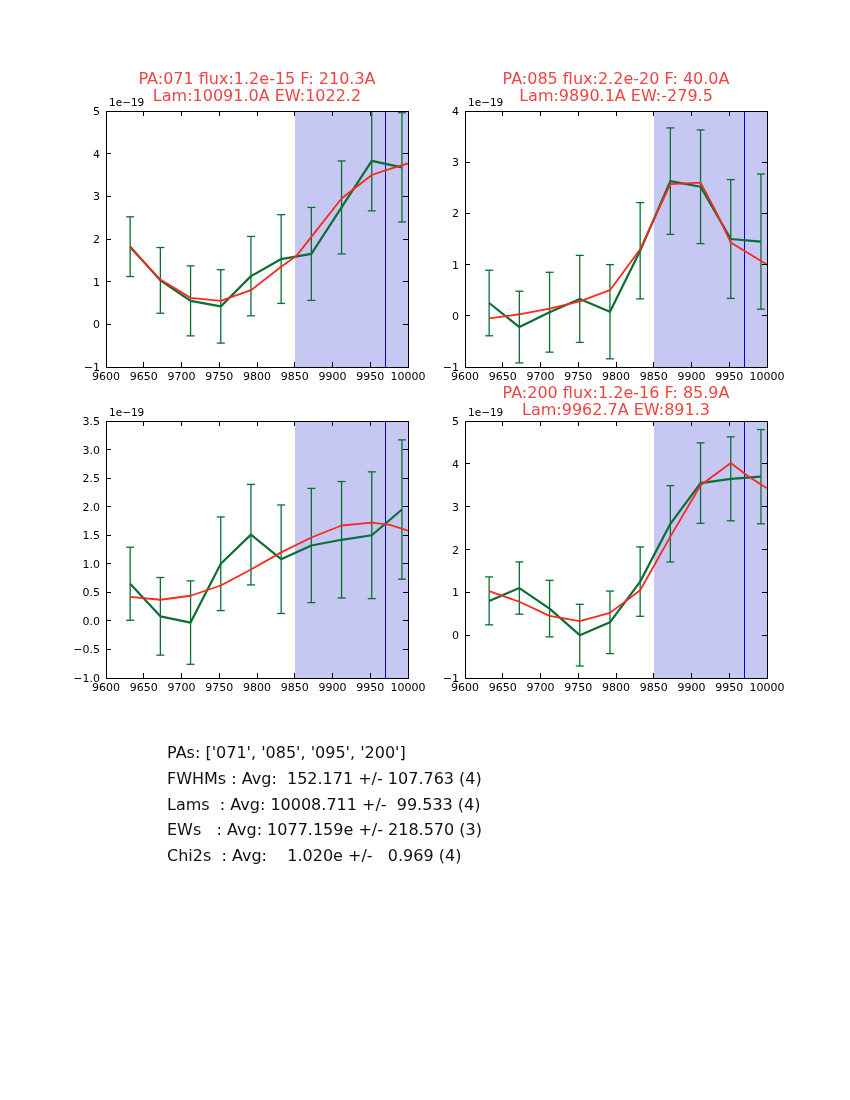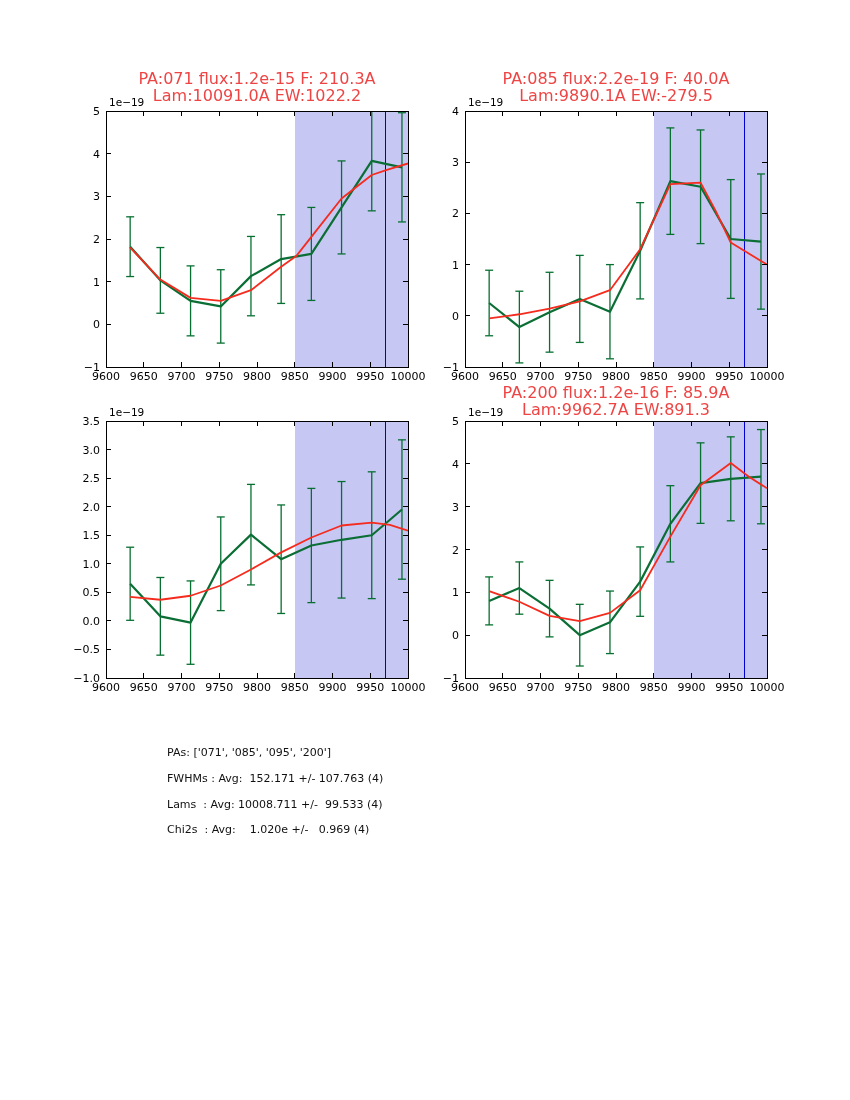"PA:085 flux:2.2e-19 F: 40.0A" div.l1 { text: flux:2.2e-19 -> flux:2.2e-20 }
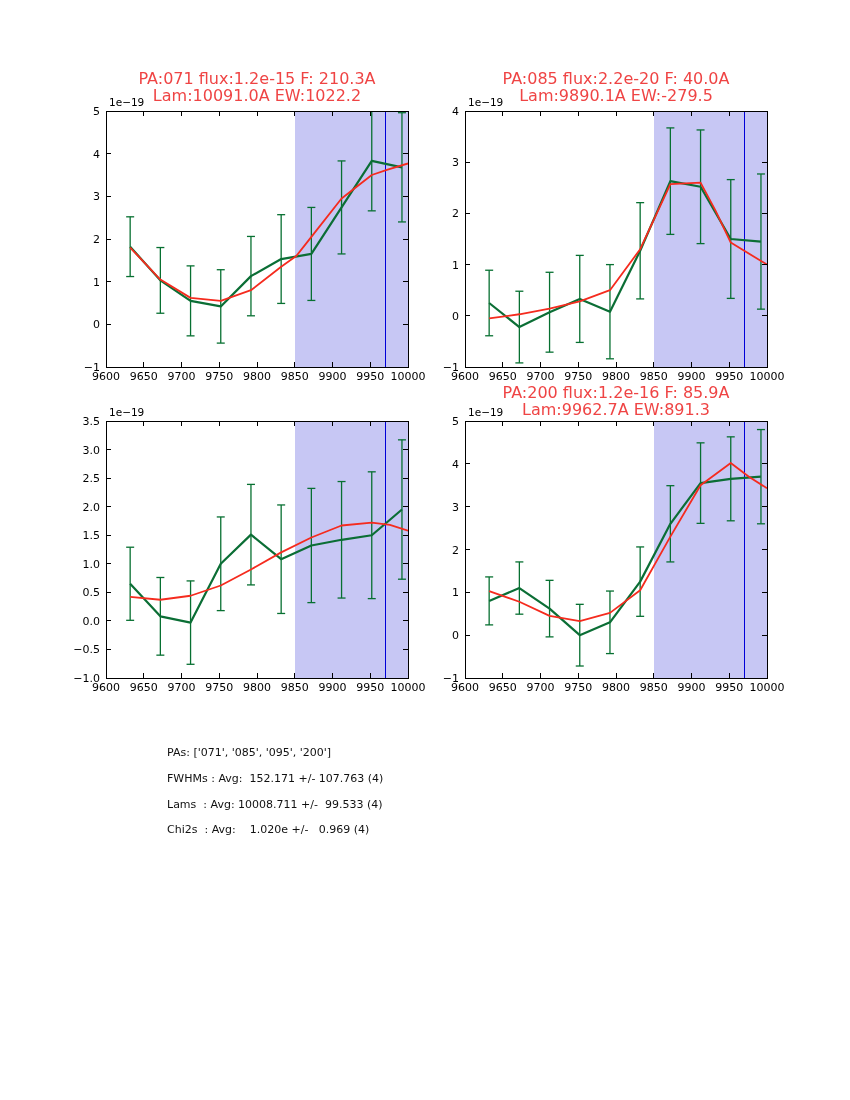"PAs: ['071', '085', '095', '200']" .summary .line { font-size: 11px -> 16px }
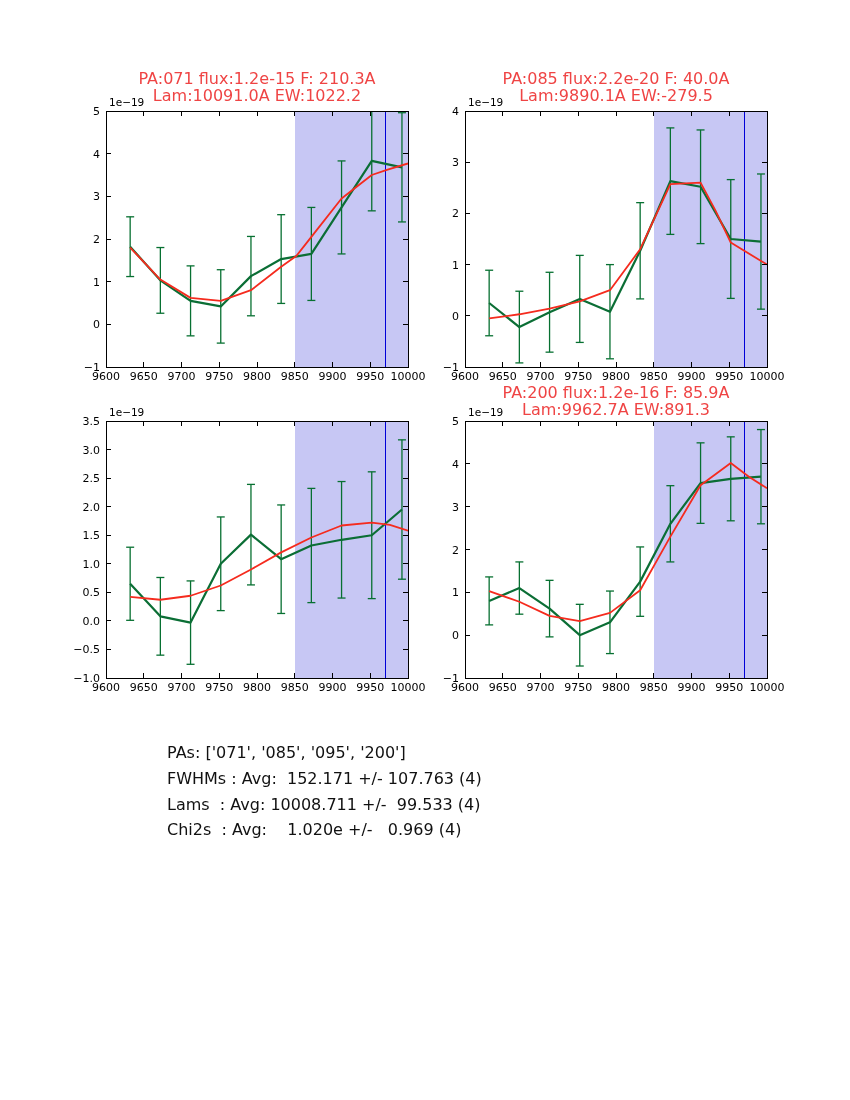"EWs : Avg: 1077.159e +/-" div.line { html: none -> <div>EWs : Avg: 1077.159e +/- 218.570 (3)</div> }
